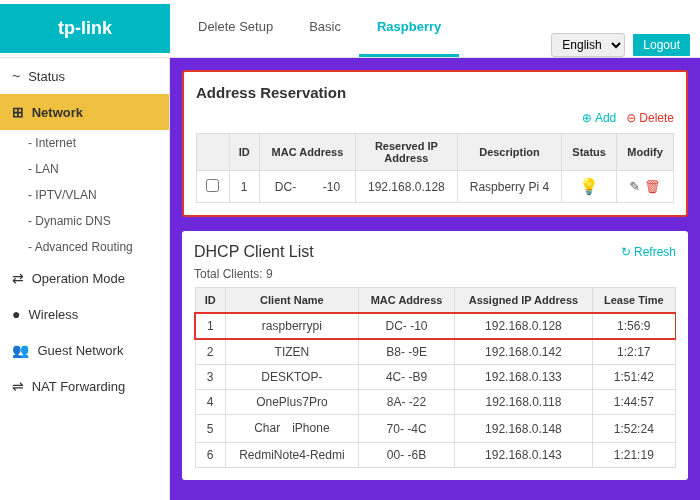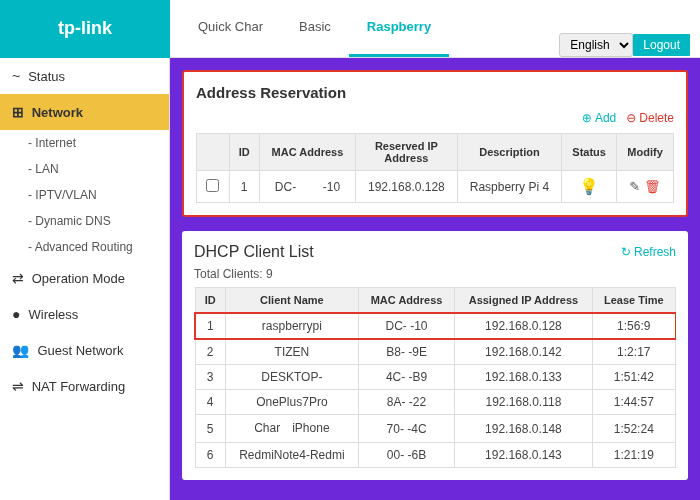"tp-link" .logo { height: 58px -> 49px }
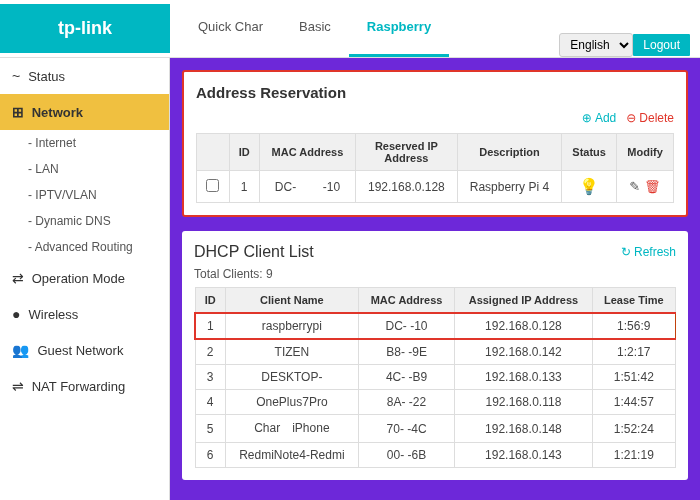"Quick Char" div.nav-item { text: Quick Char -> Delete Setup }
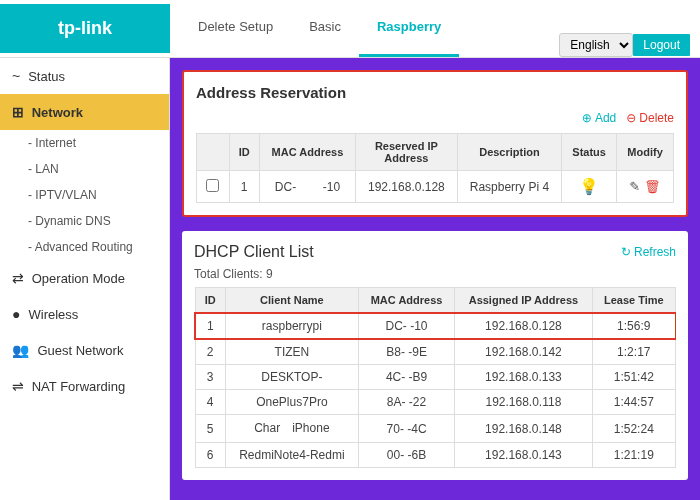"English" .nav-right { gap: none -> 8px }
